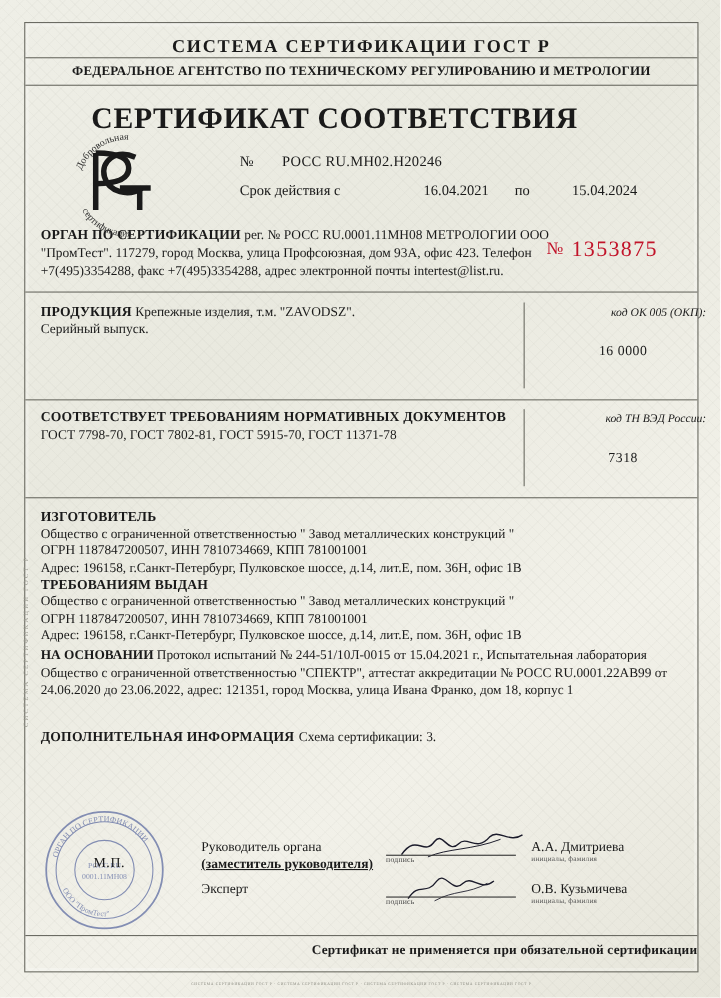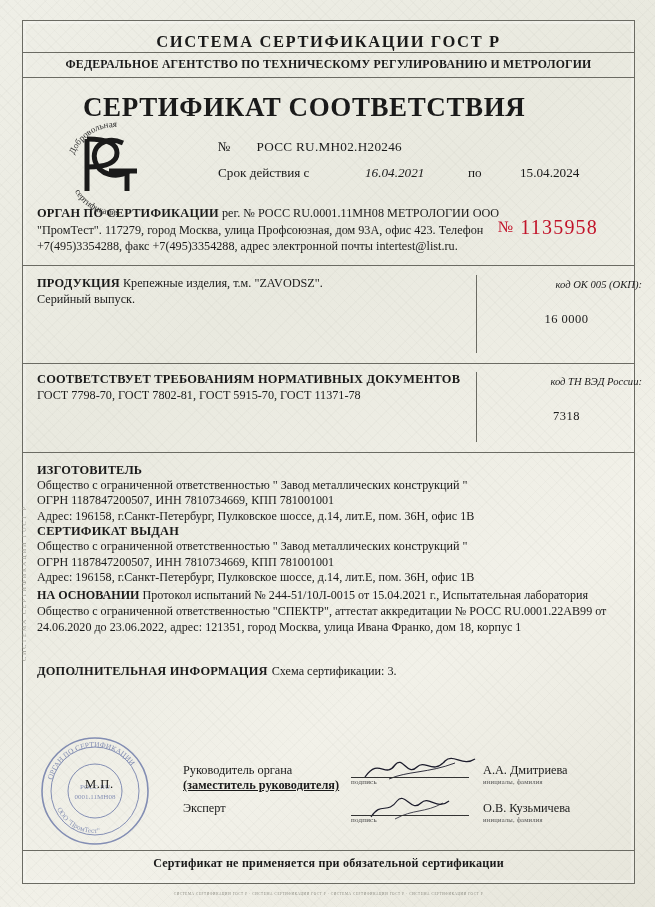"16.04.2021" .daterow .d1 { font-style: italic -> none; left: 147px -> 167px }
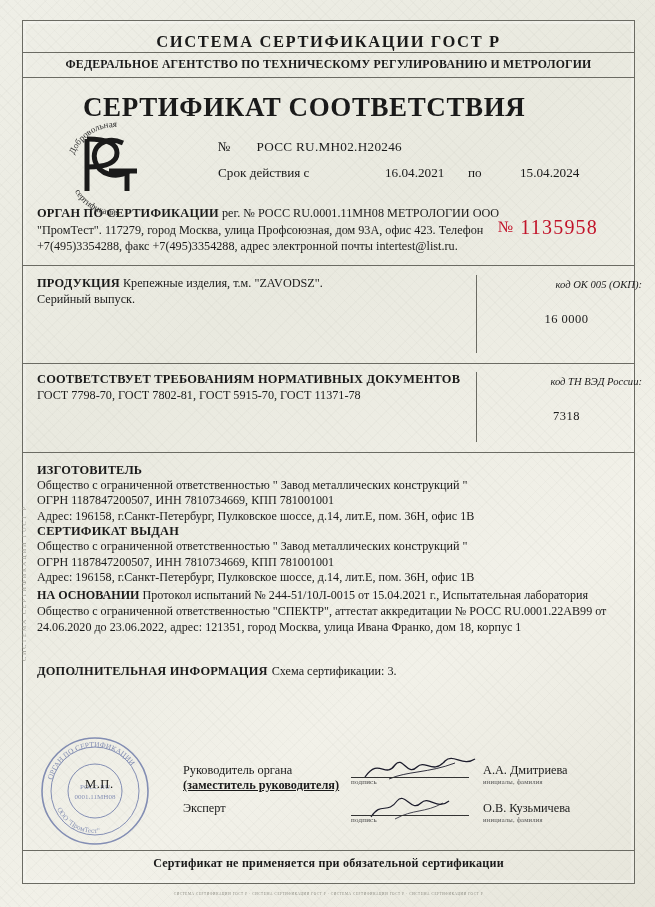"1135958" span { text: 1135958 -> 1353875 }
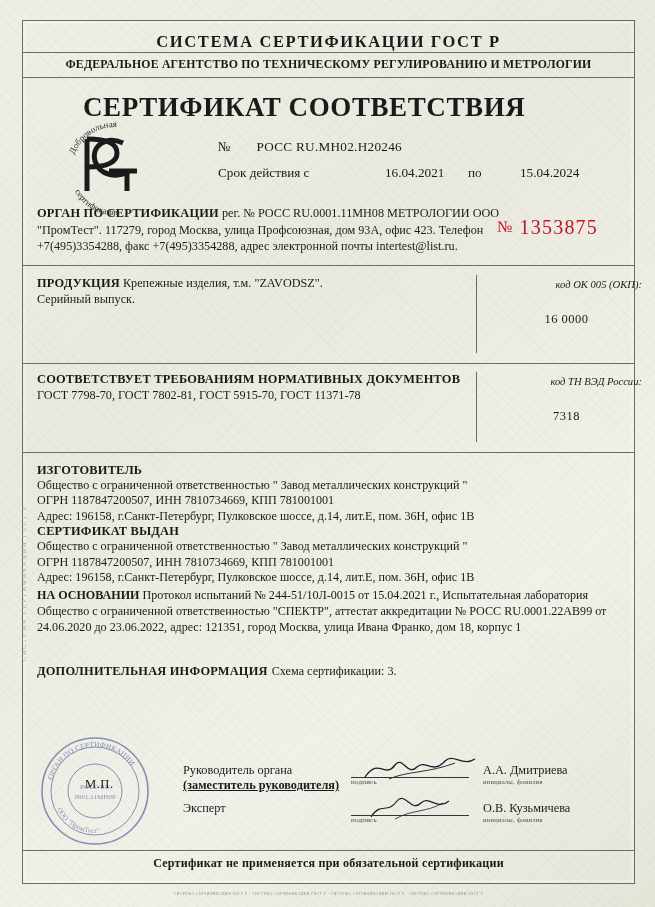"СЕРТИФИКАТ ВЫДАН" div.ttl { text: СЕРТИФИКАТ -> ТРЕБОВАНИЯМ }
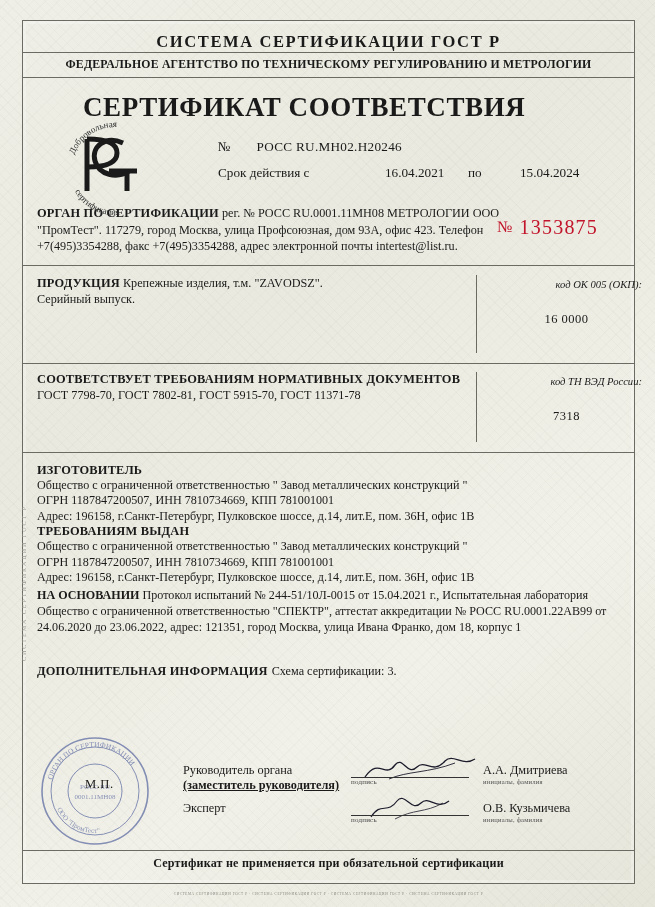"Сертификат не применяется при" .footnote { text-align: center -> right }
